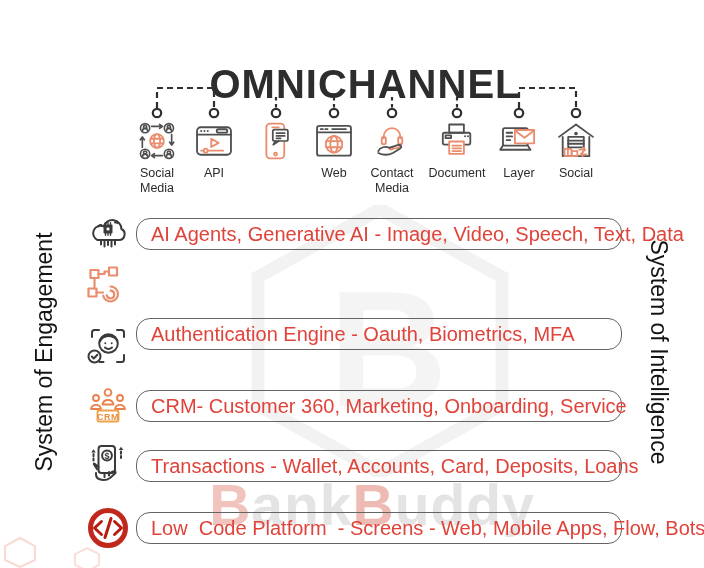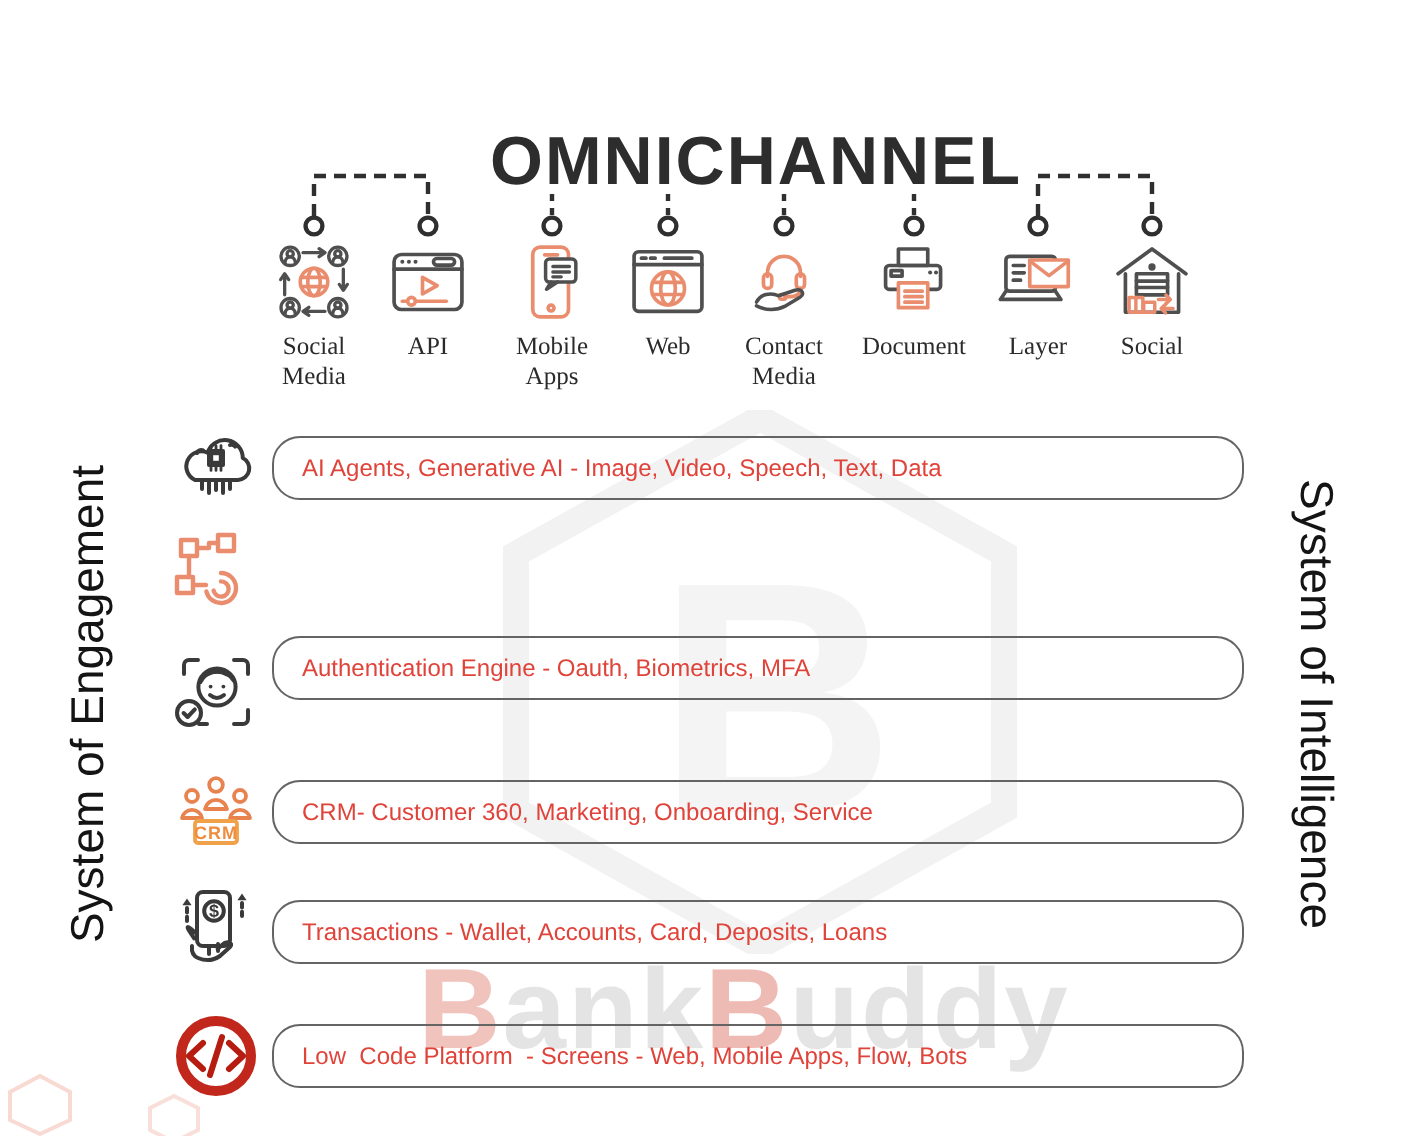"OMNICHANNEL" .title { font-size: 34px -> 40px; left: 378px -> 365px }
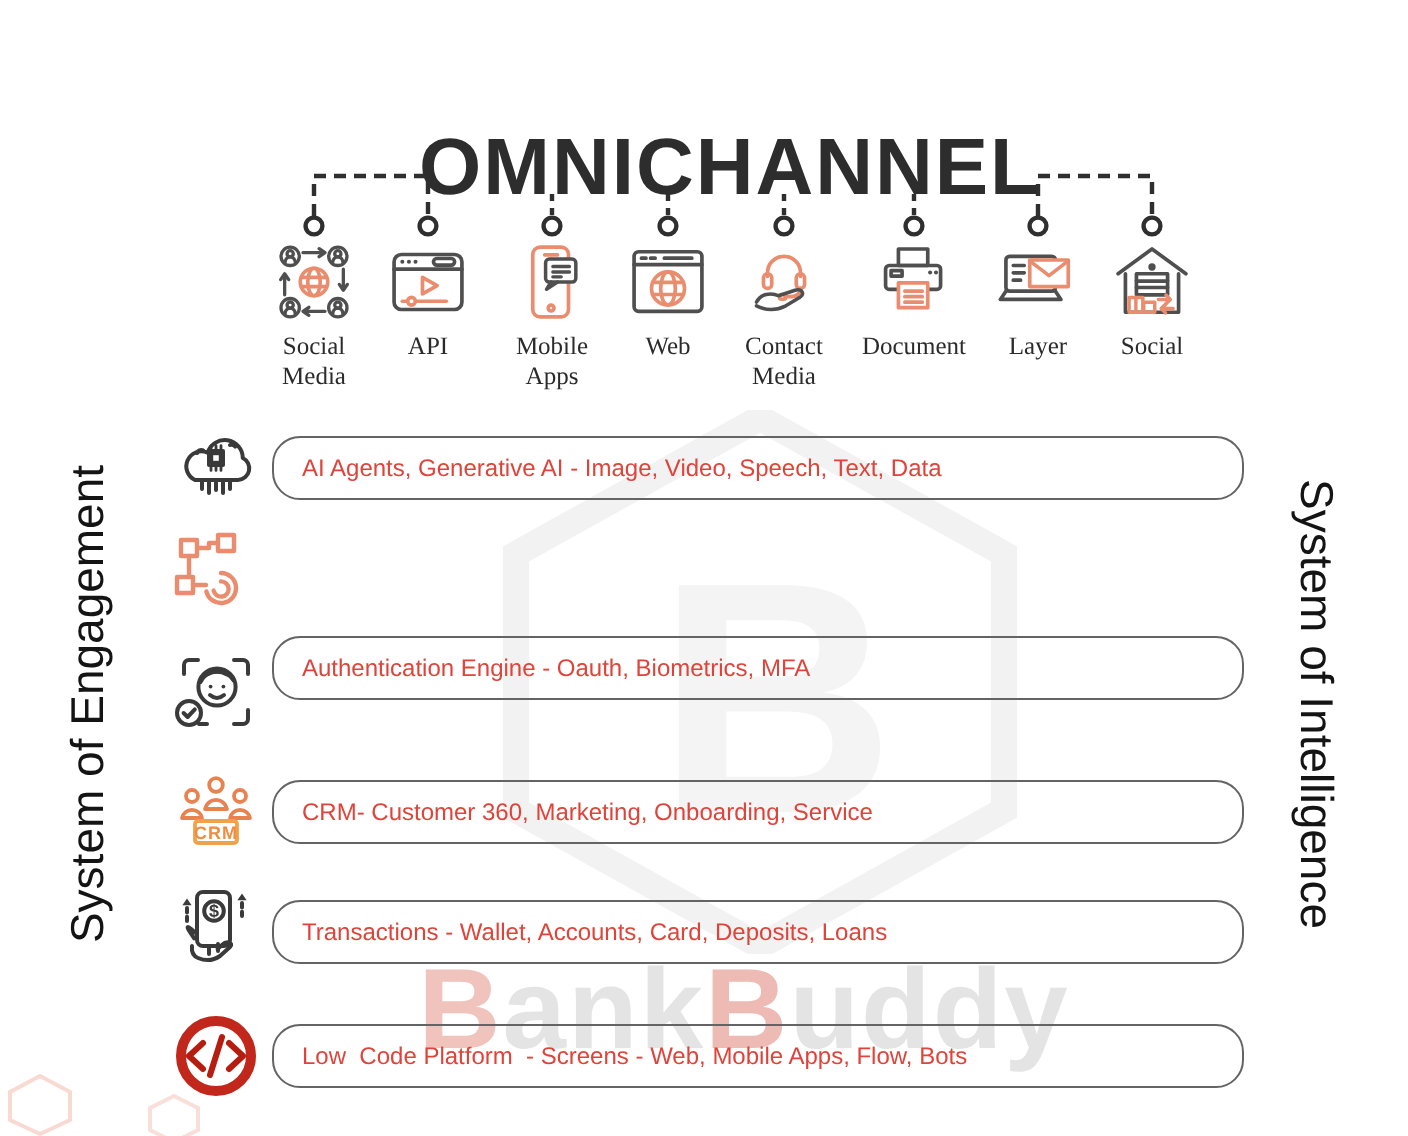"Social Media" .channel { font-family: Liberation Serif, serif -> none }
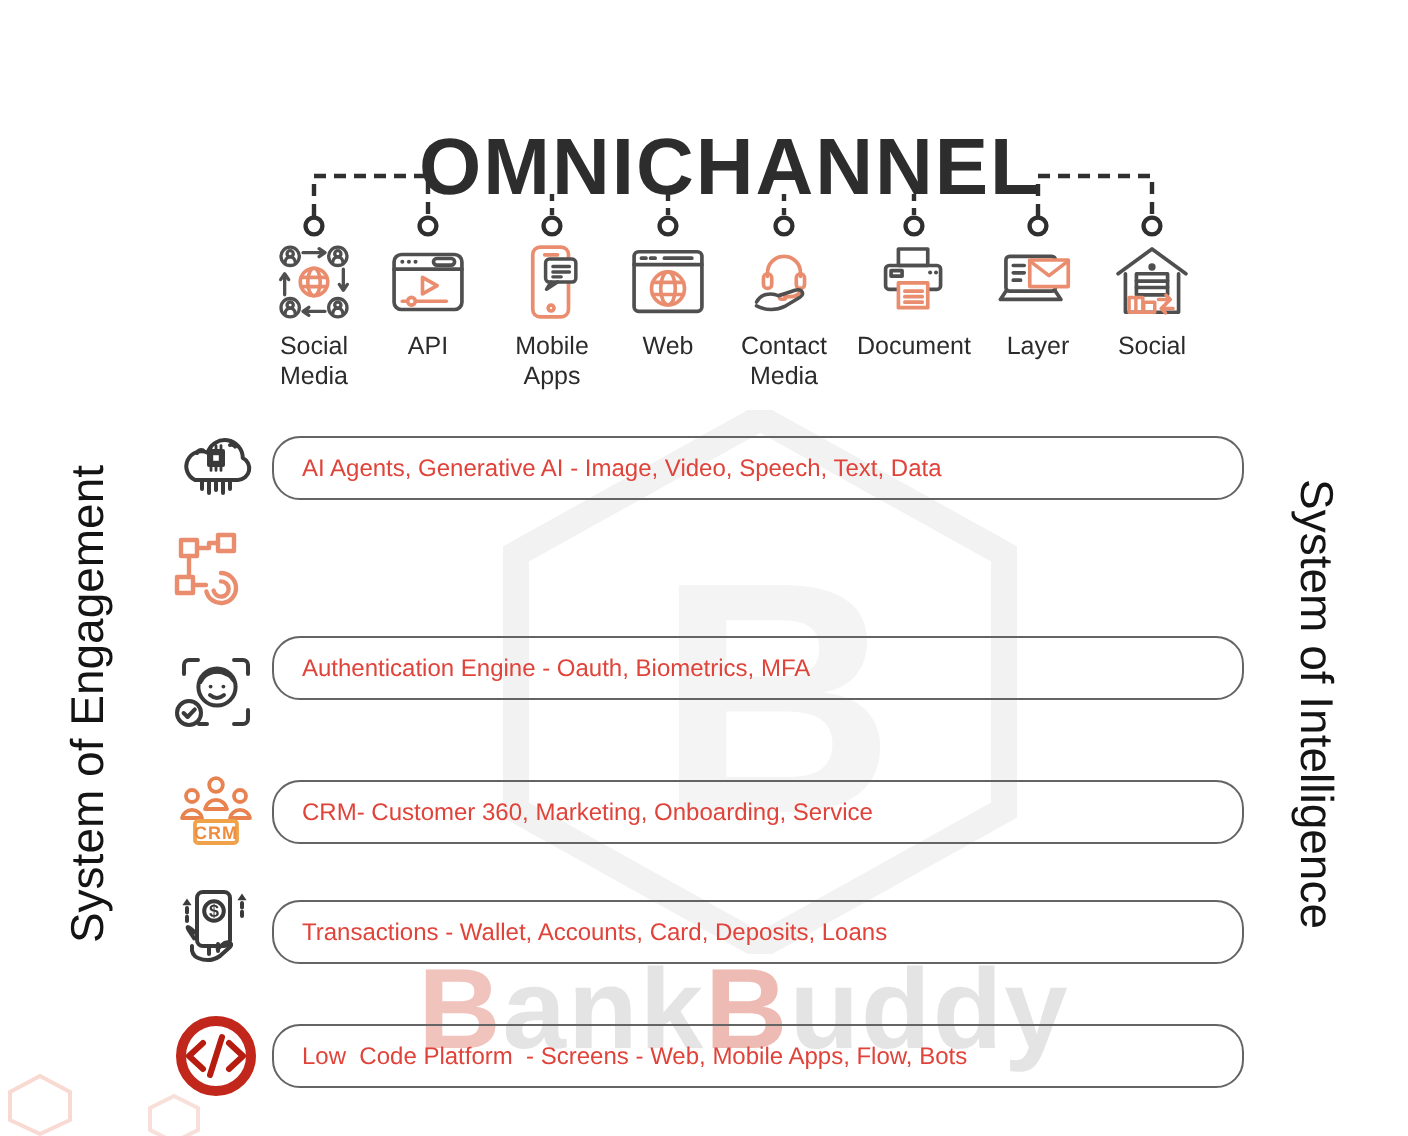"Mobile Apps" span.channel-label { html: <span>Mobile Apps</span> -> none }
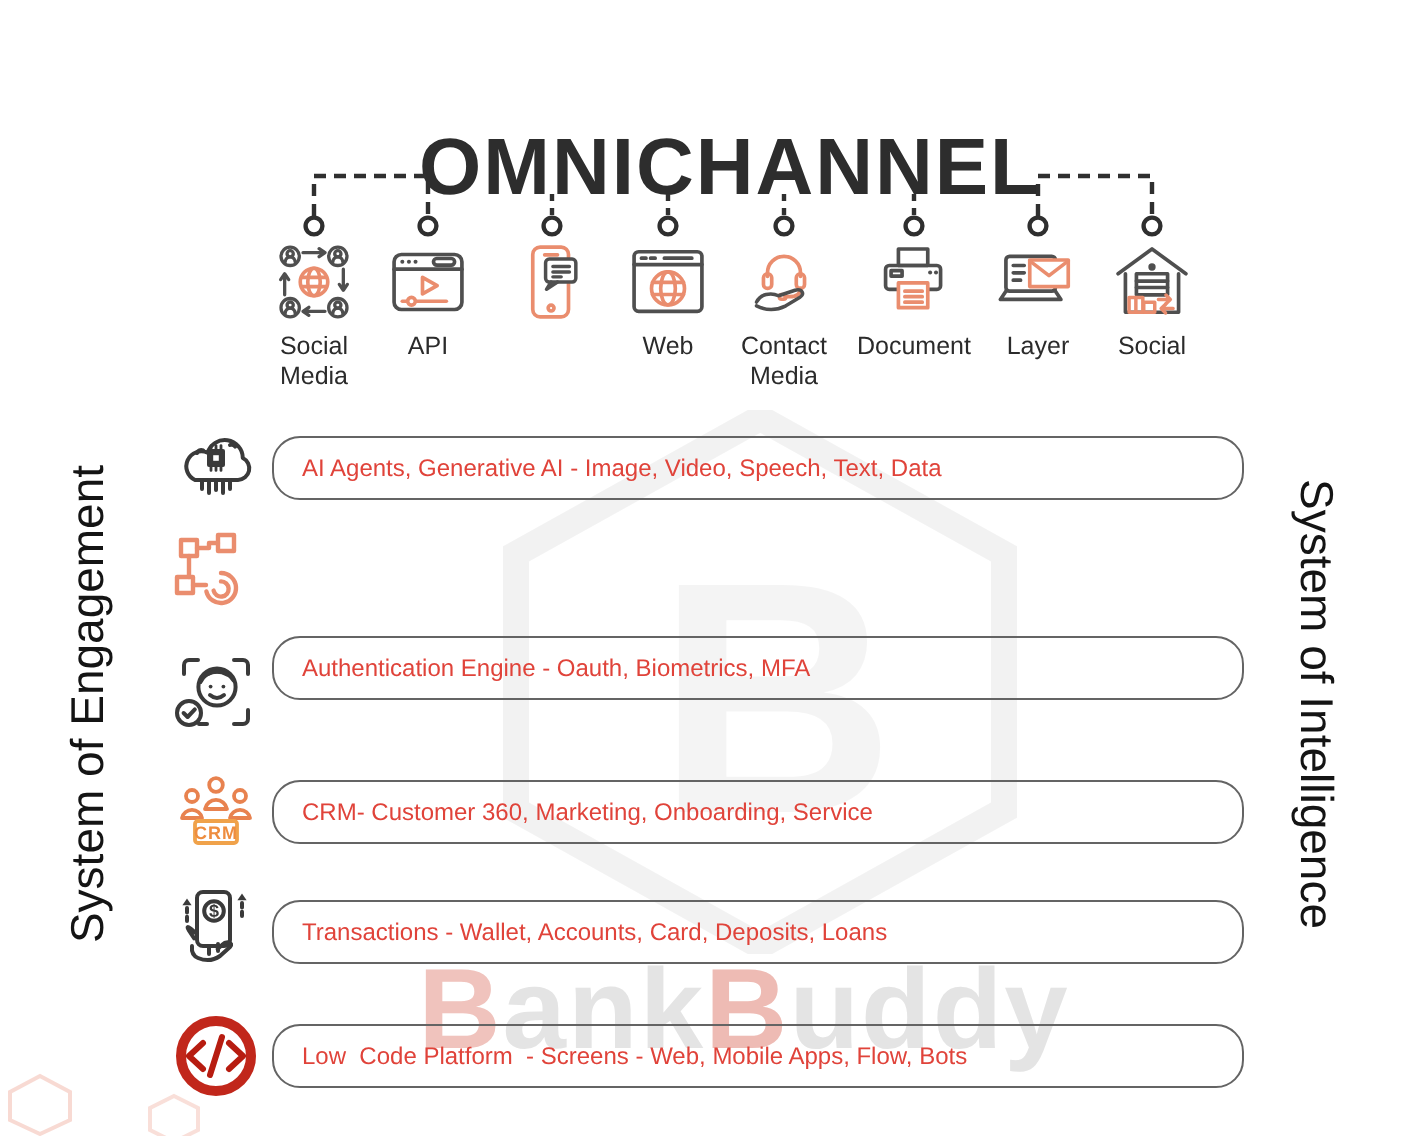"AI Agents, Generative AI -" .layer-label { font-size: 12px -> 20px }
